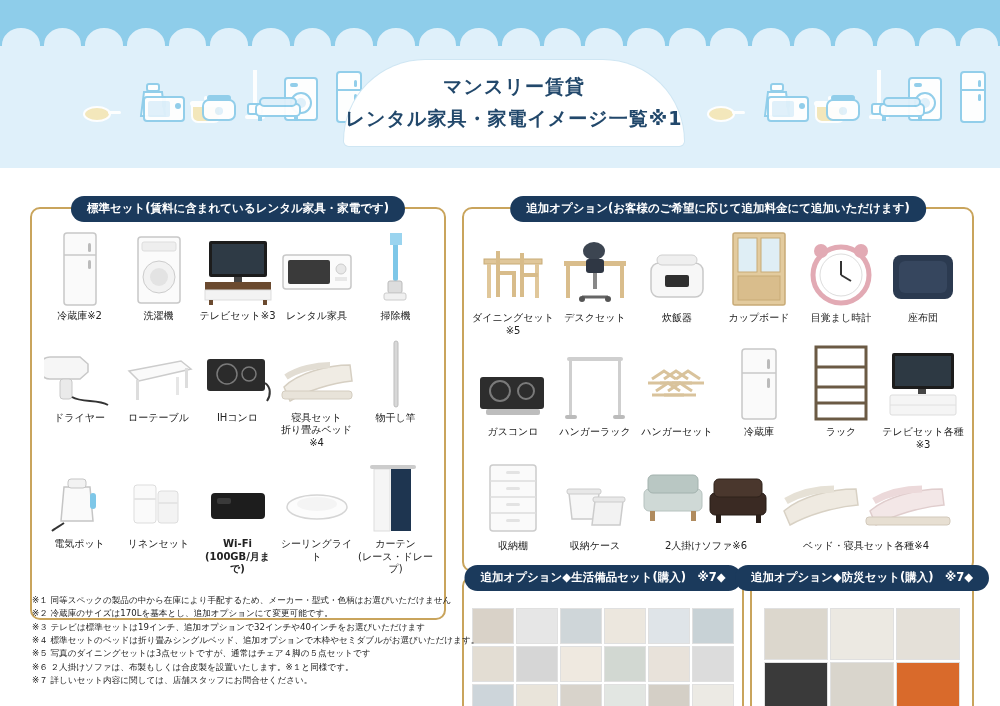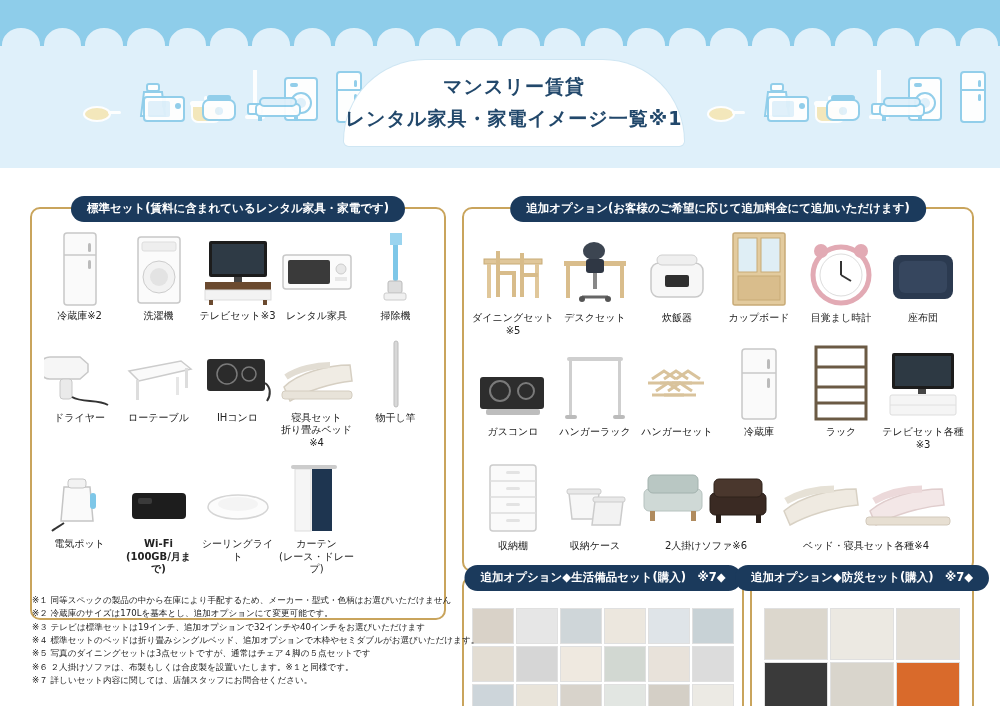"リネンセット" div.cell { html: none -> <div> <div> <svg> <rect></rect> <rect></rect> <line></line> <line></line> </svg> </div> <div>リネンセット</div> </div> }
